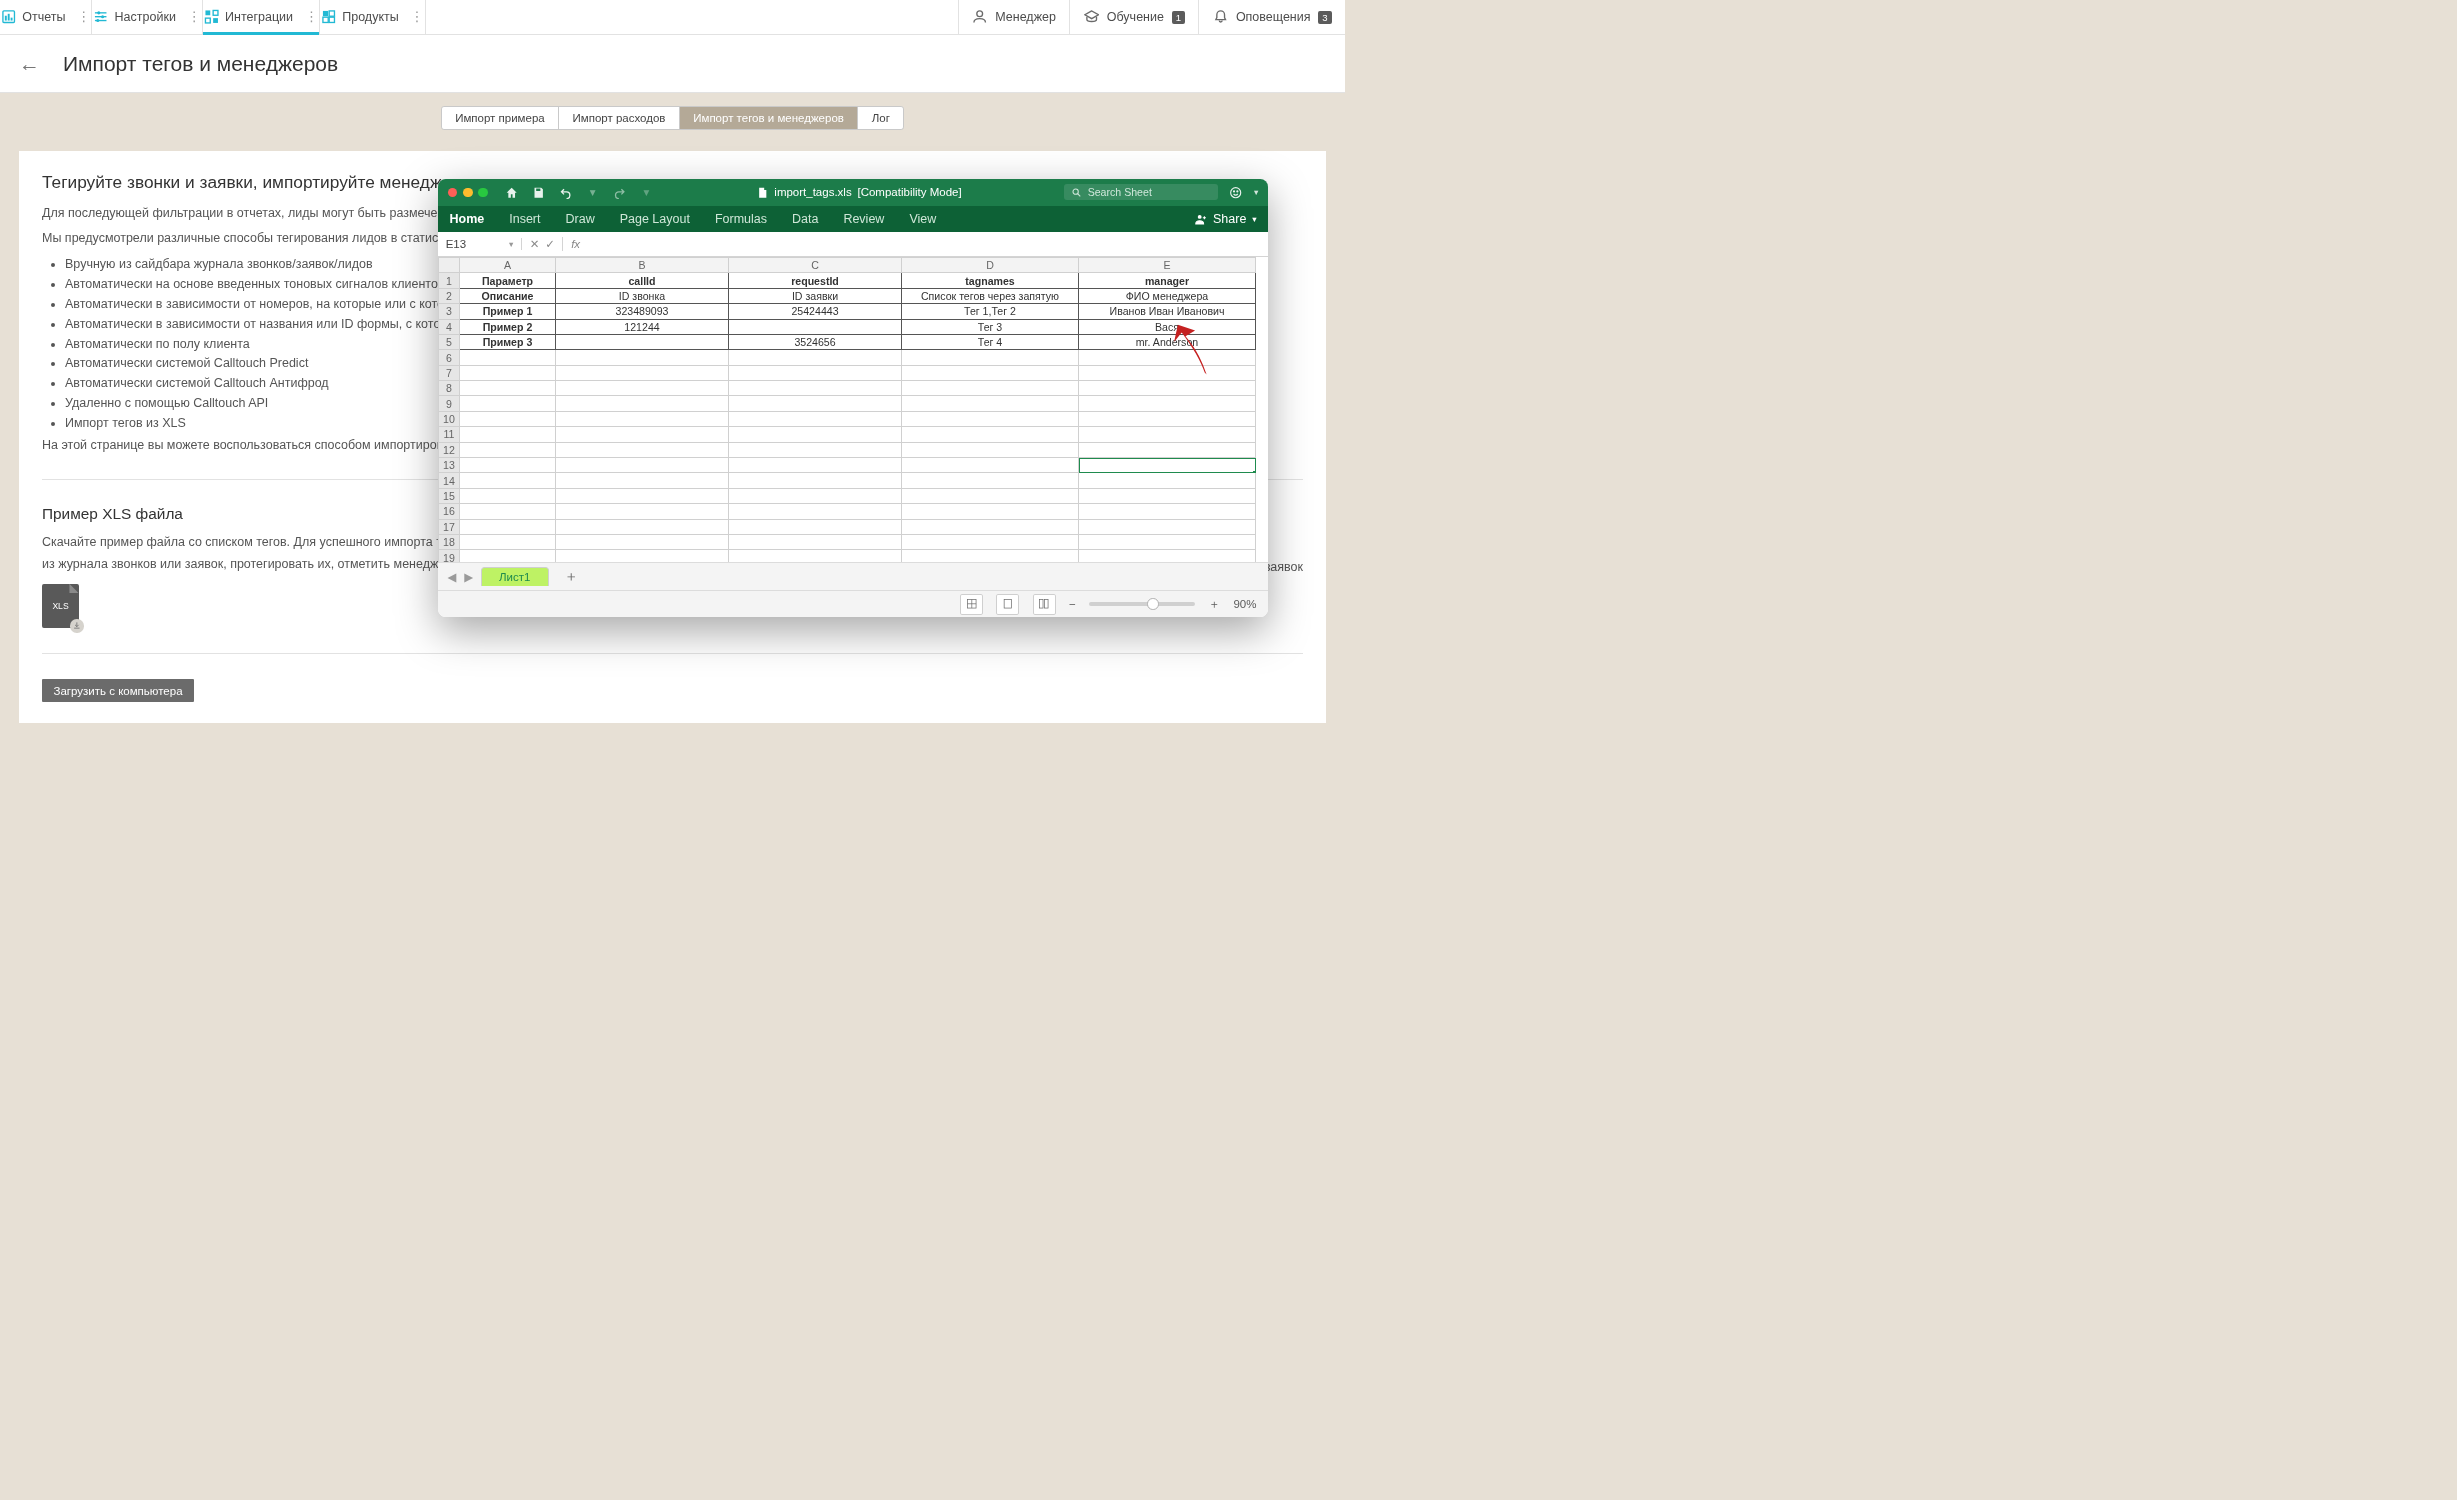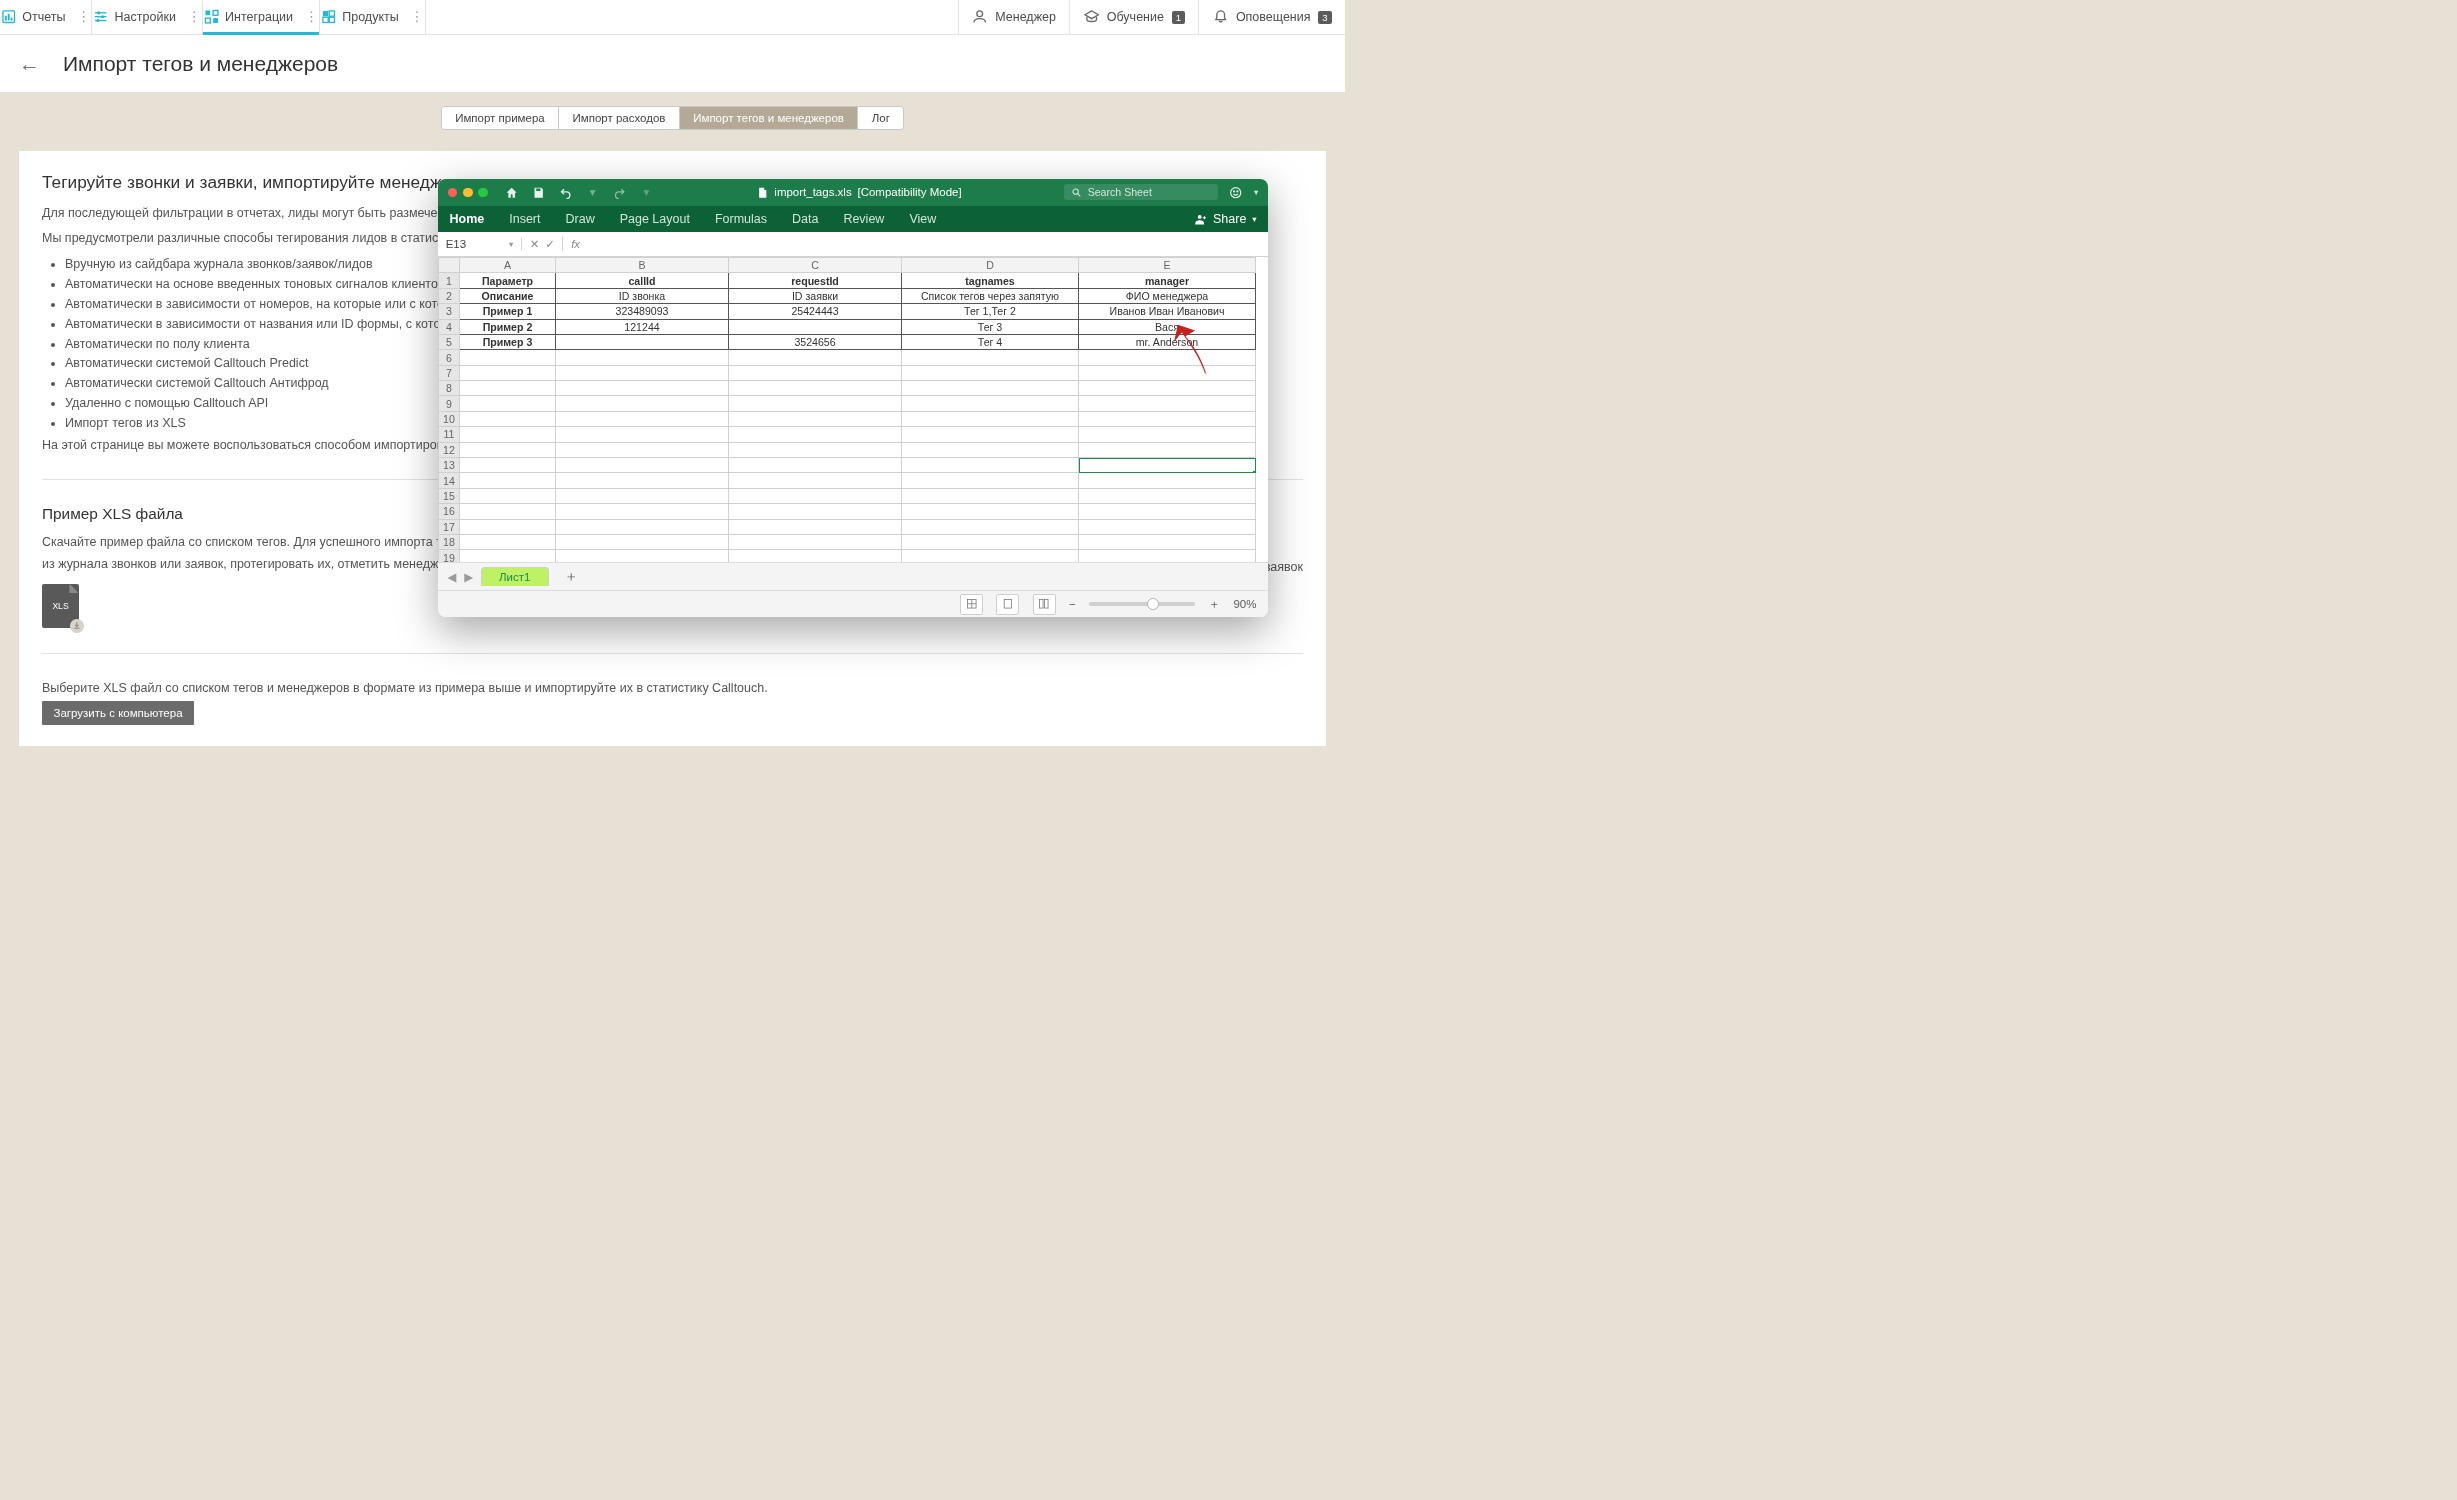"Выберите XLS файл со списком" p { html: <p>Выберите XLS файл со списком тегов и менеджеров в формате из примера выше и импортируйте их в статистику Calltouch.</p> -> none }
